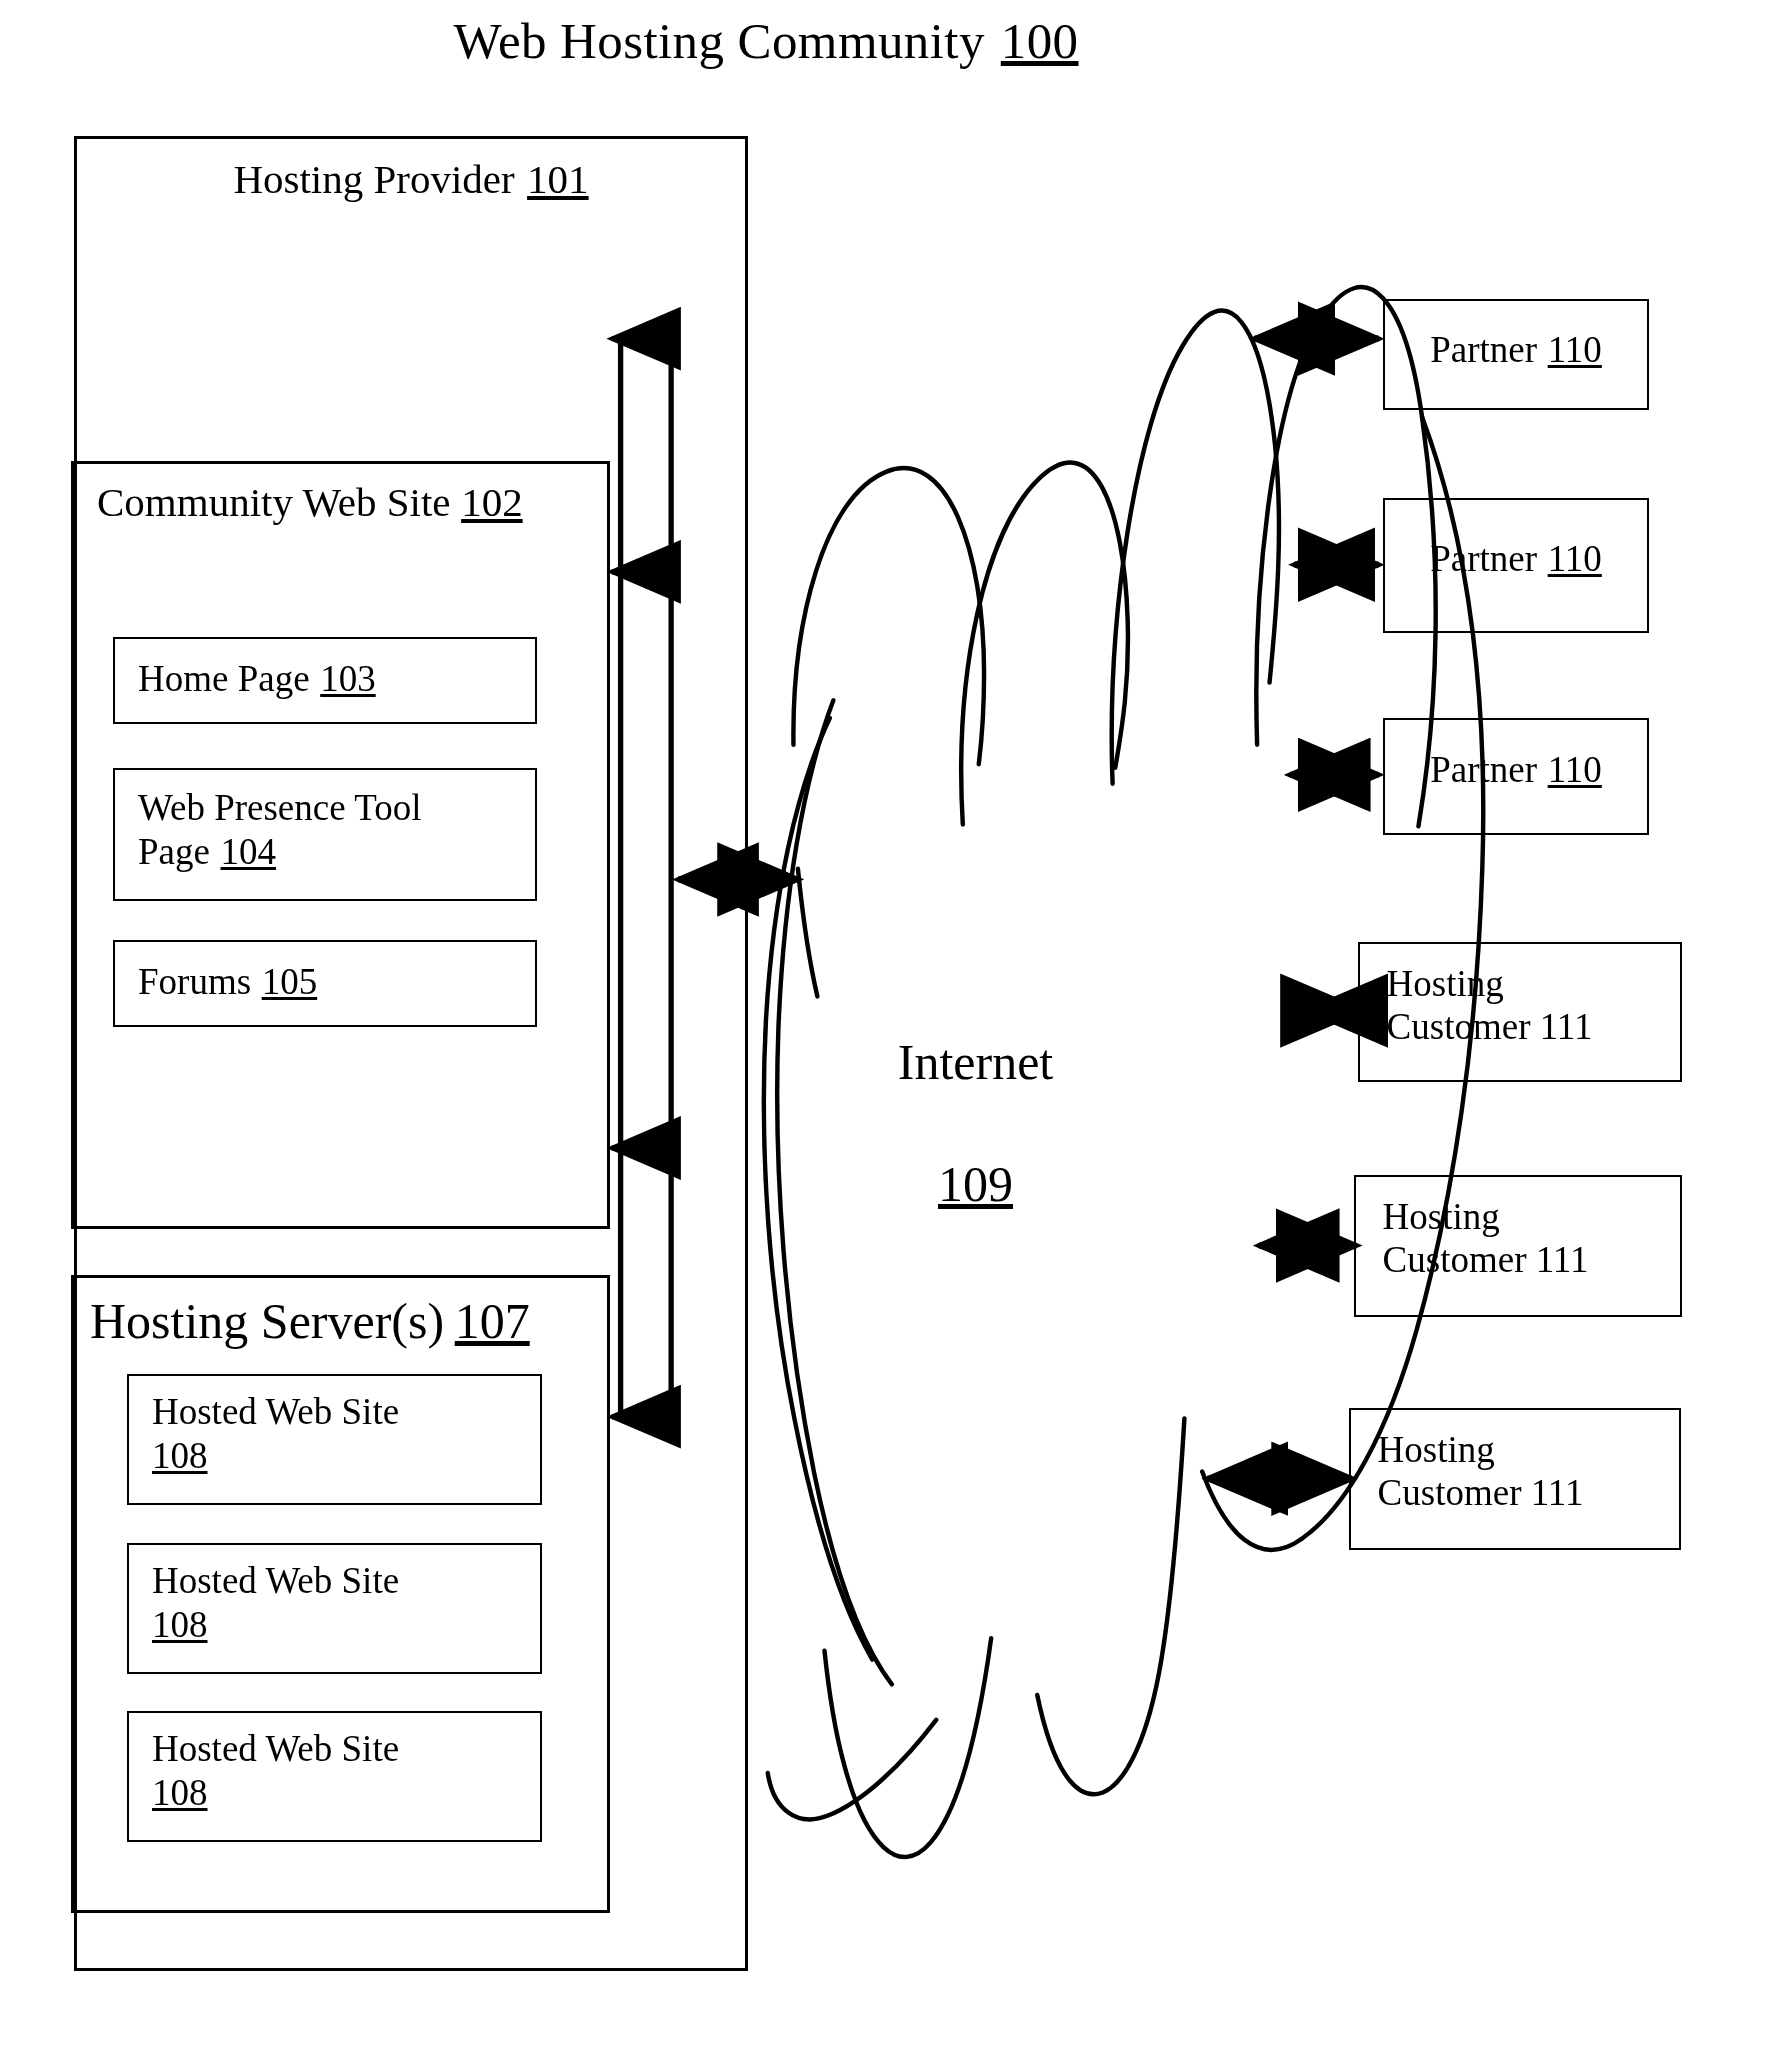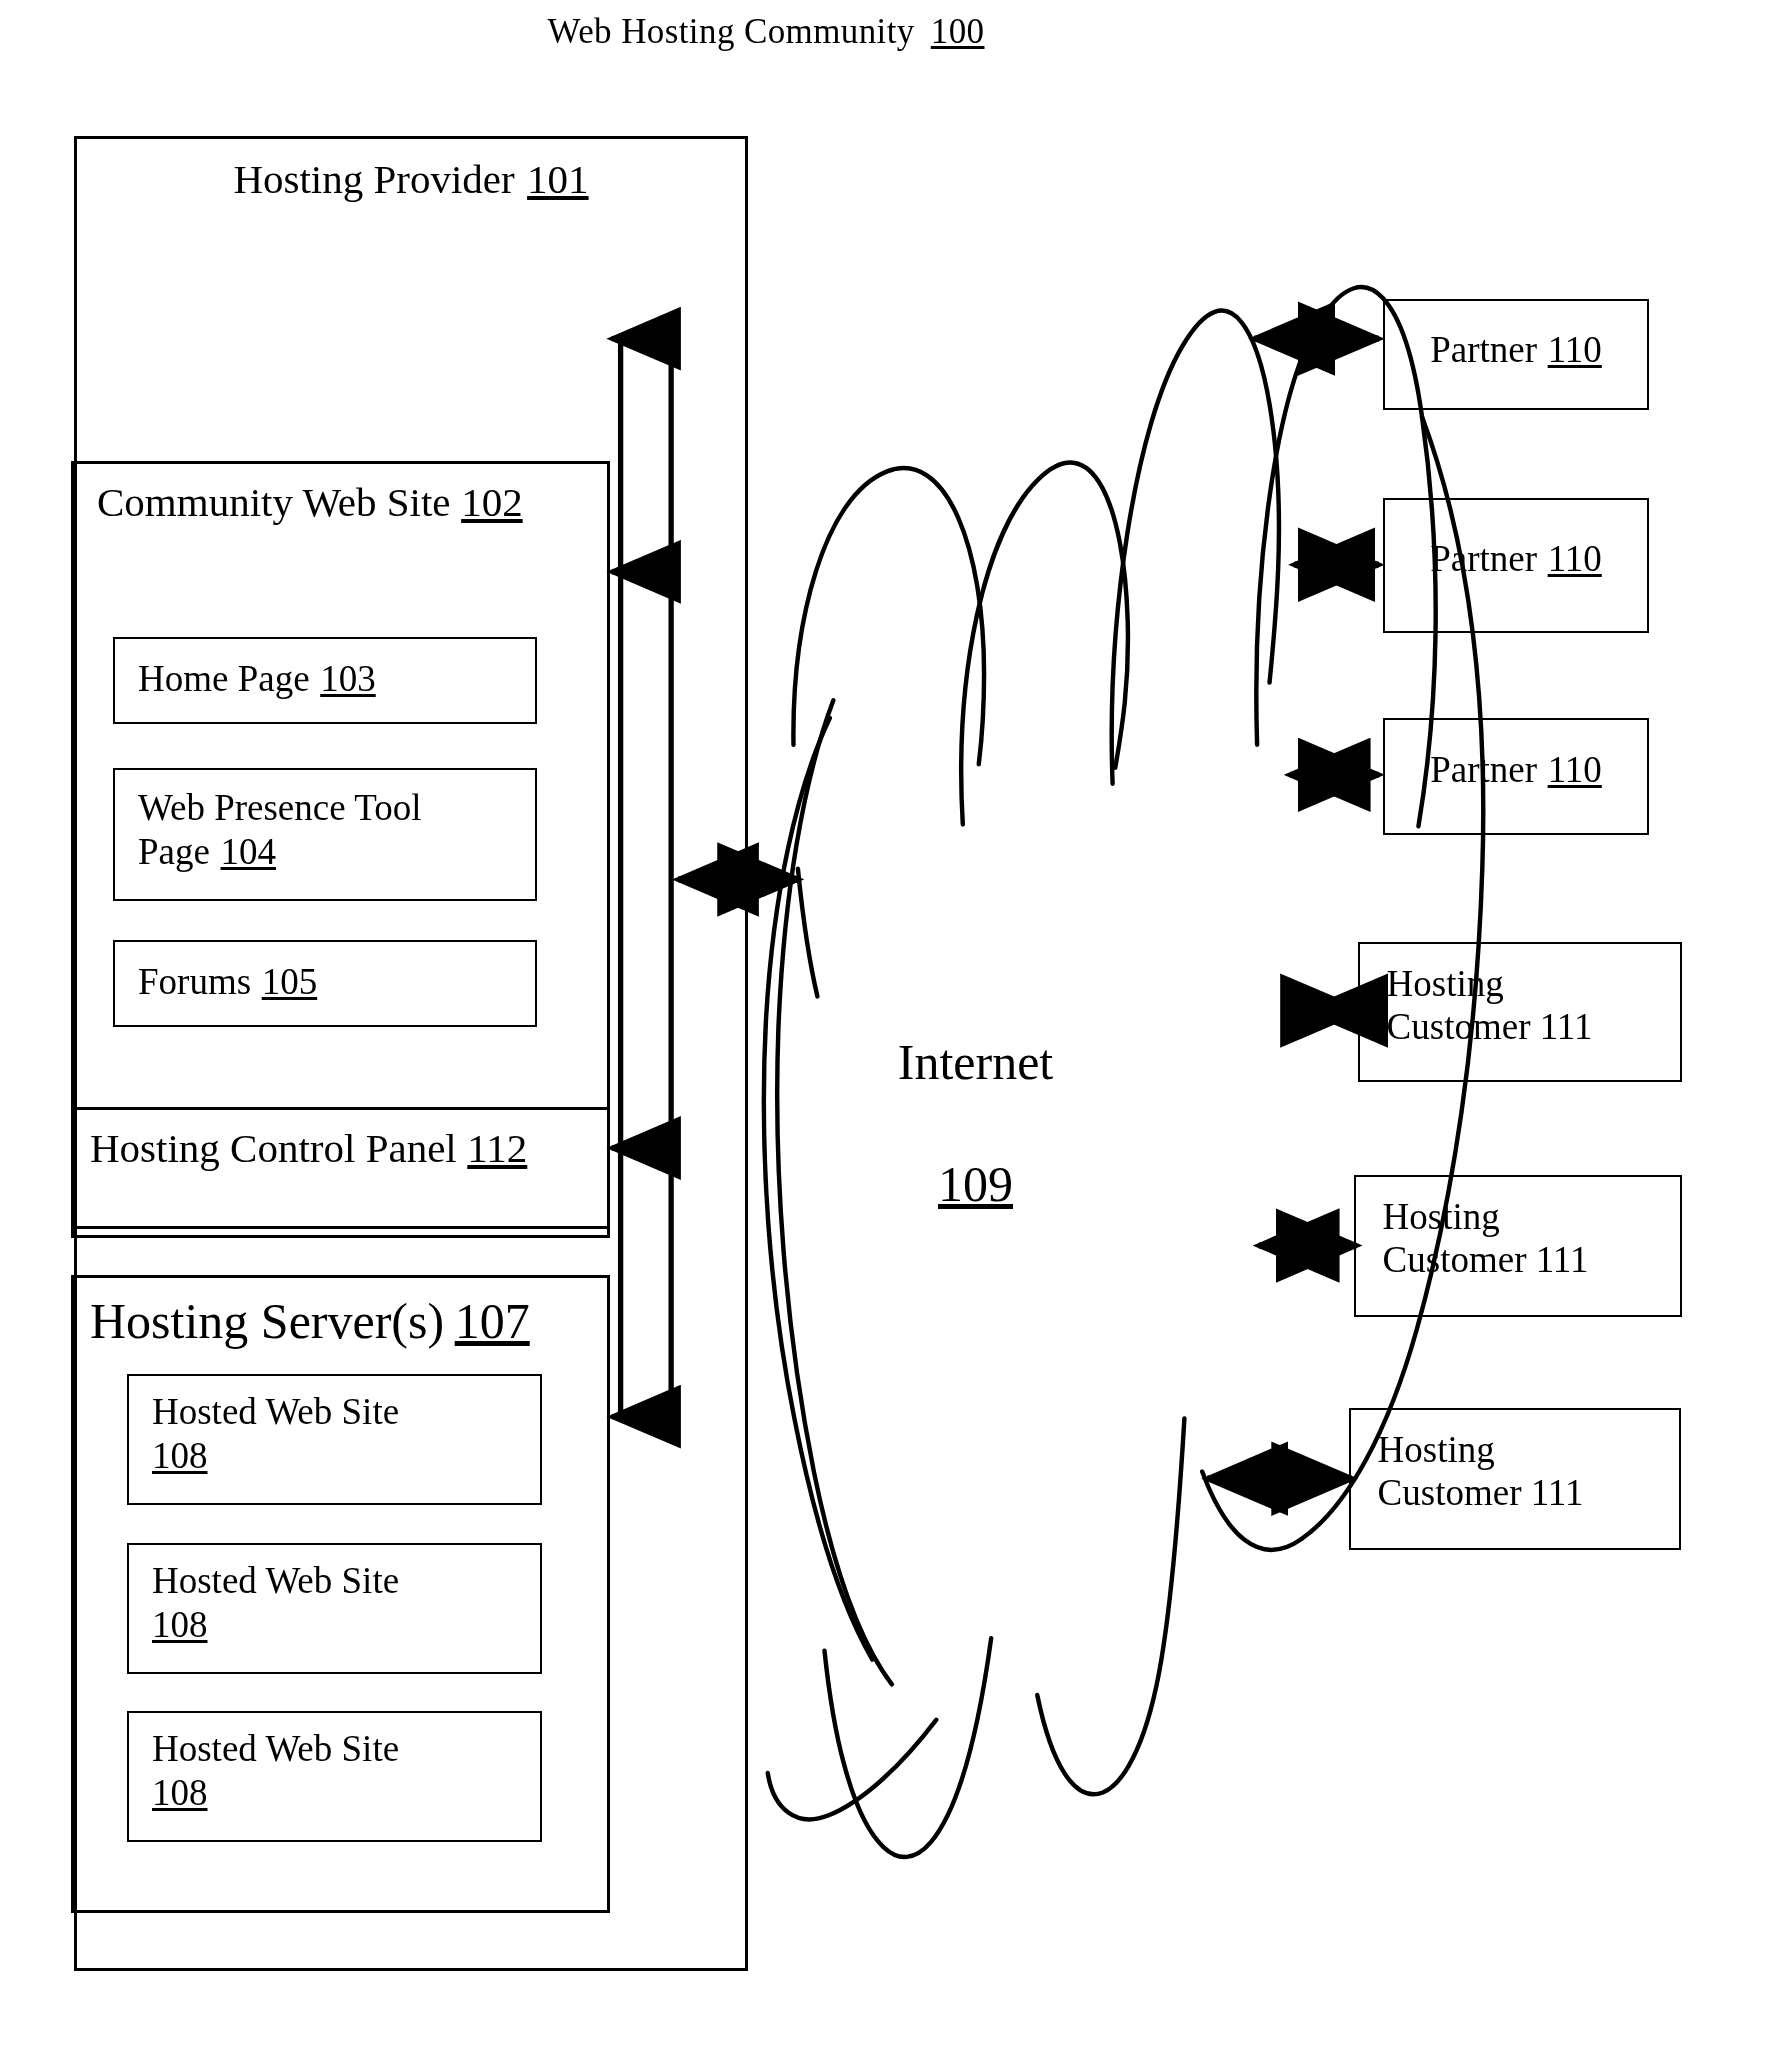"Web Hosting Community 100" .fig-title { font-size: 35px -> 51px }
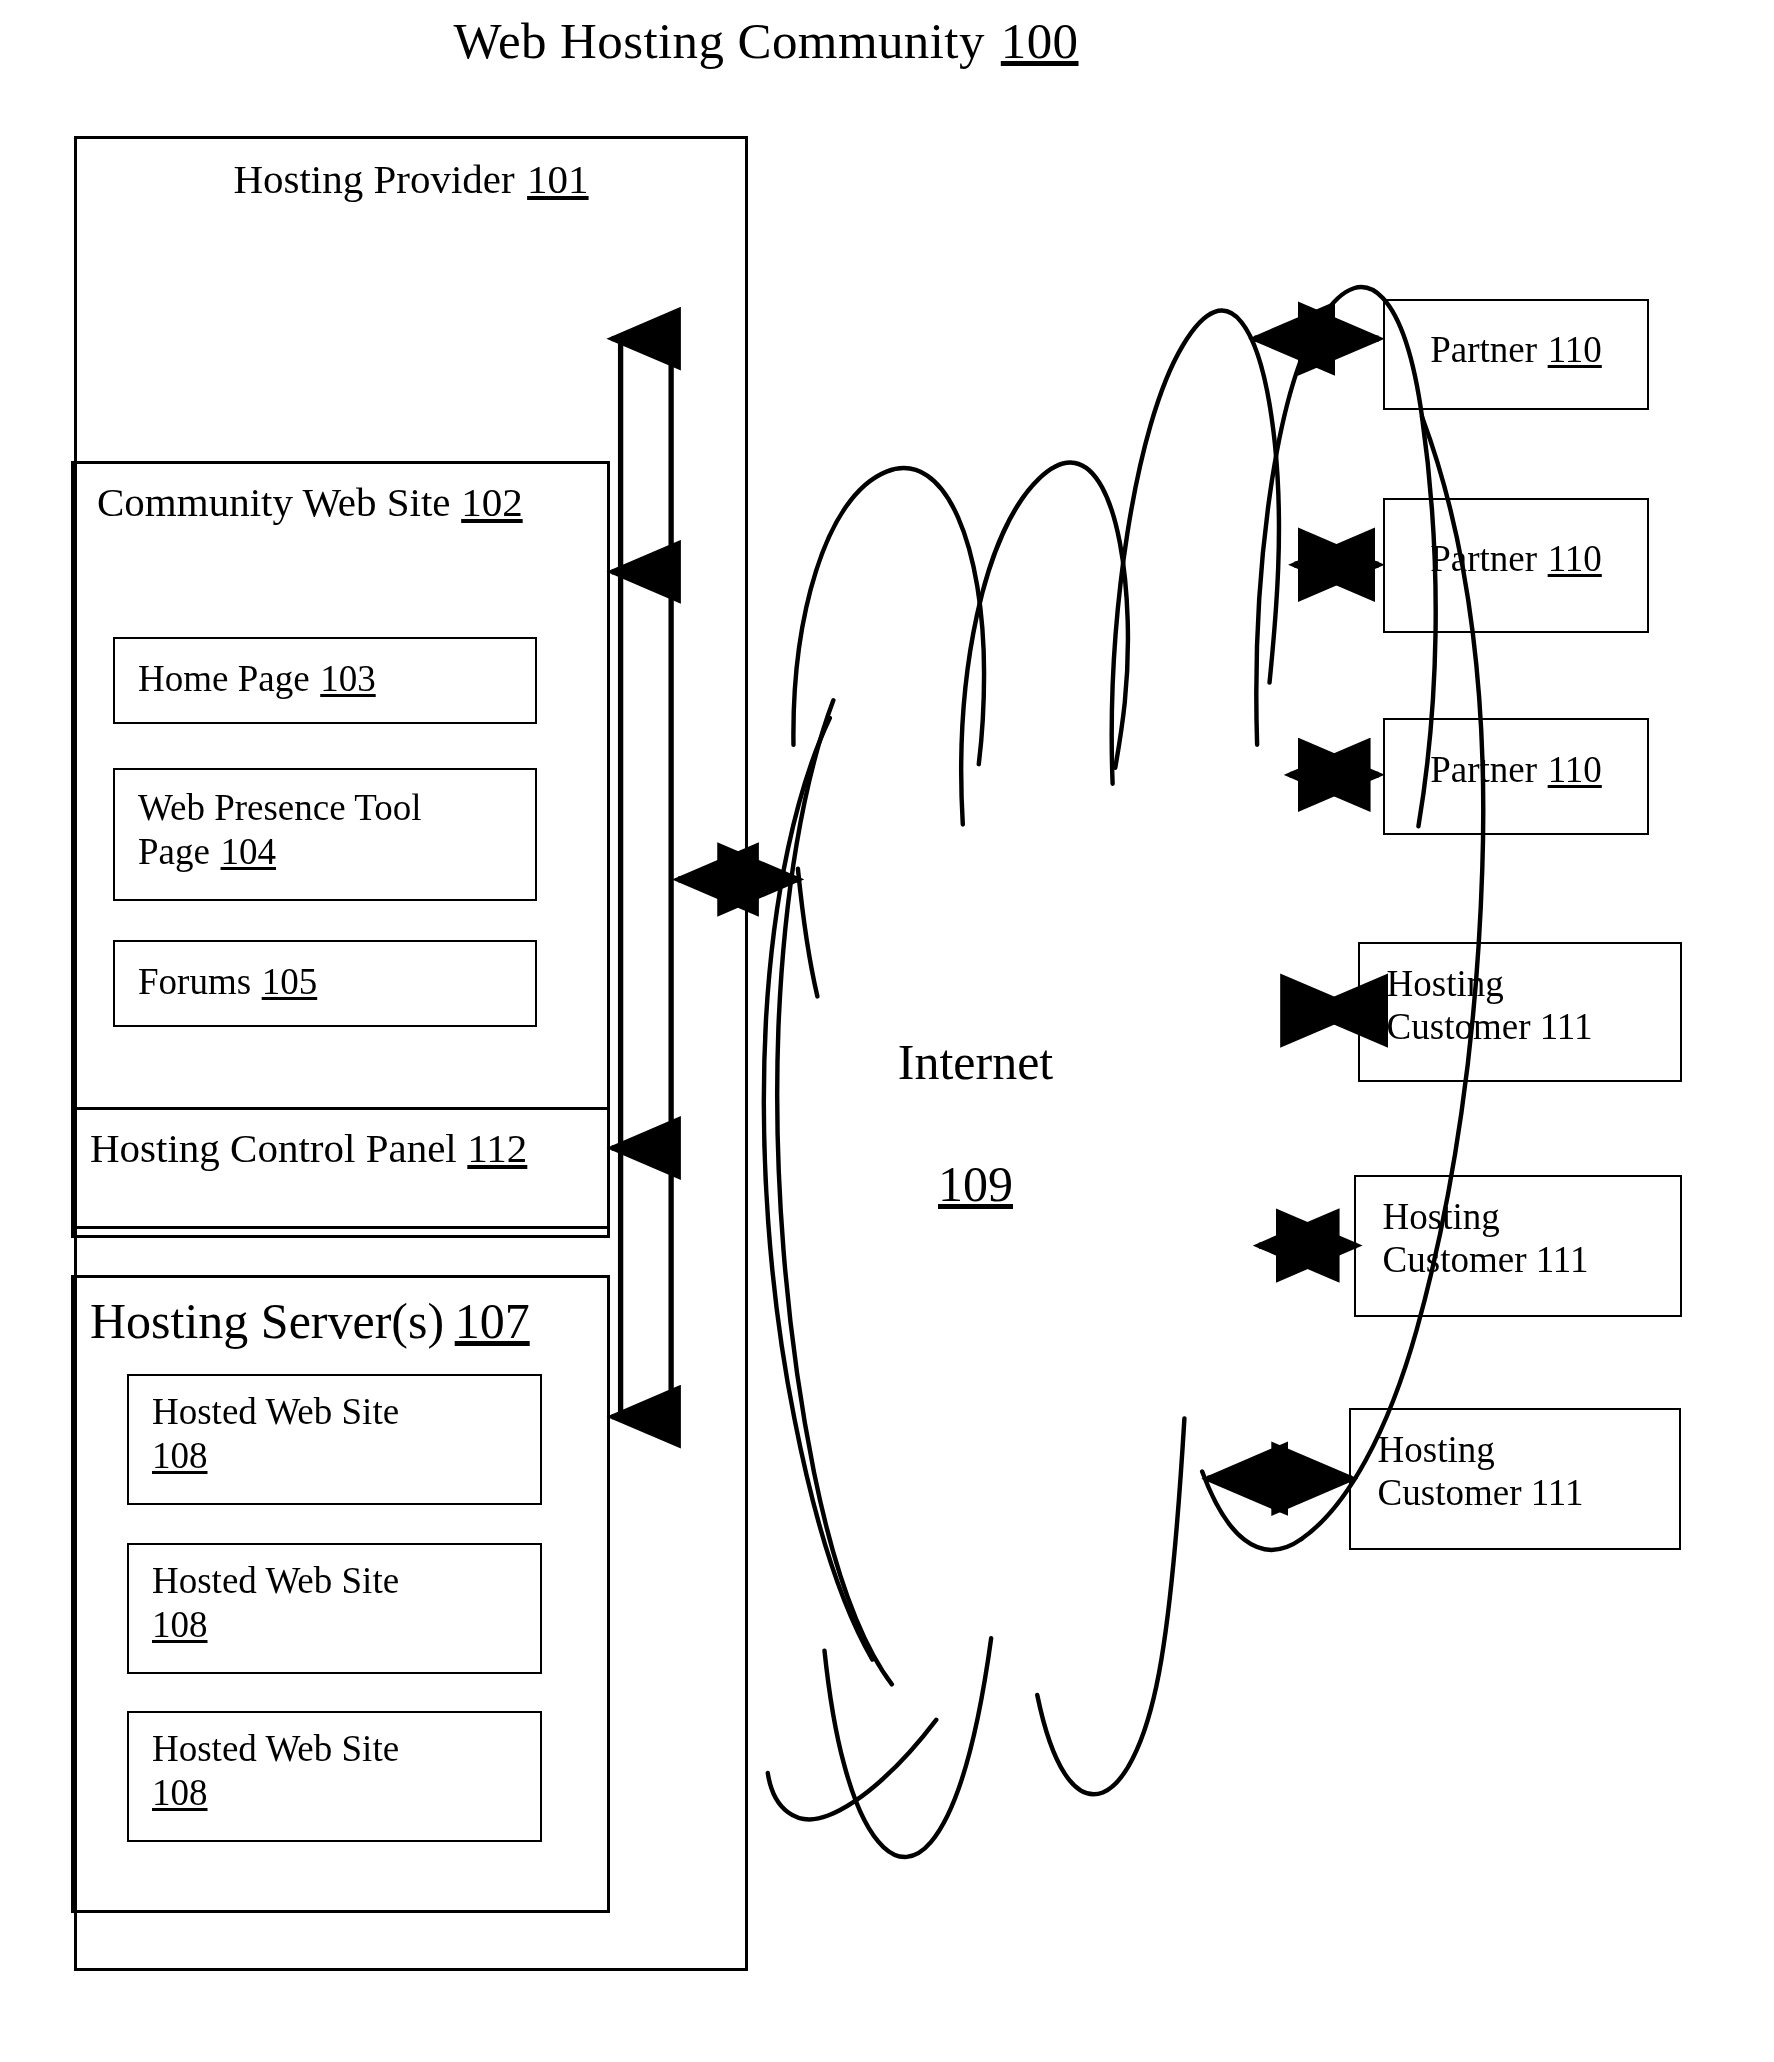"Hosting Control Panel 112" div.node { html: <div> <div><span>Hosting Control Panel</span><span></span><u>112</u></div> </div> -> none }
